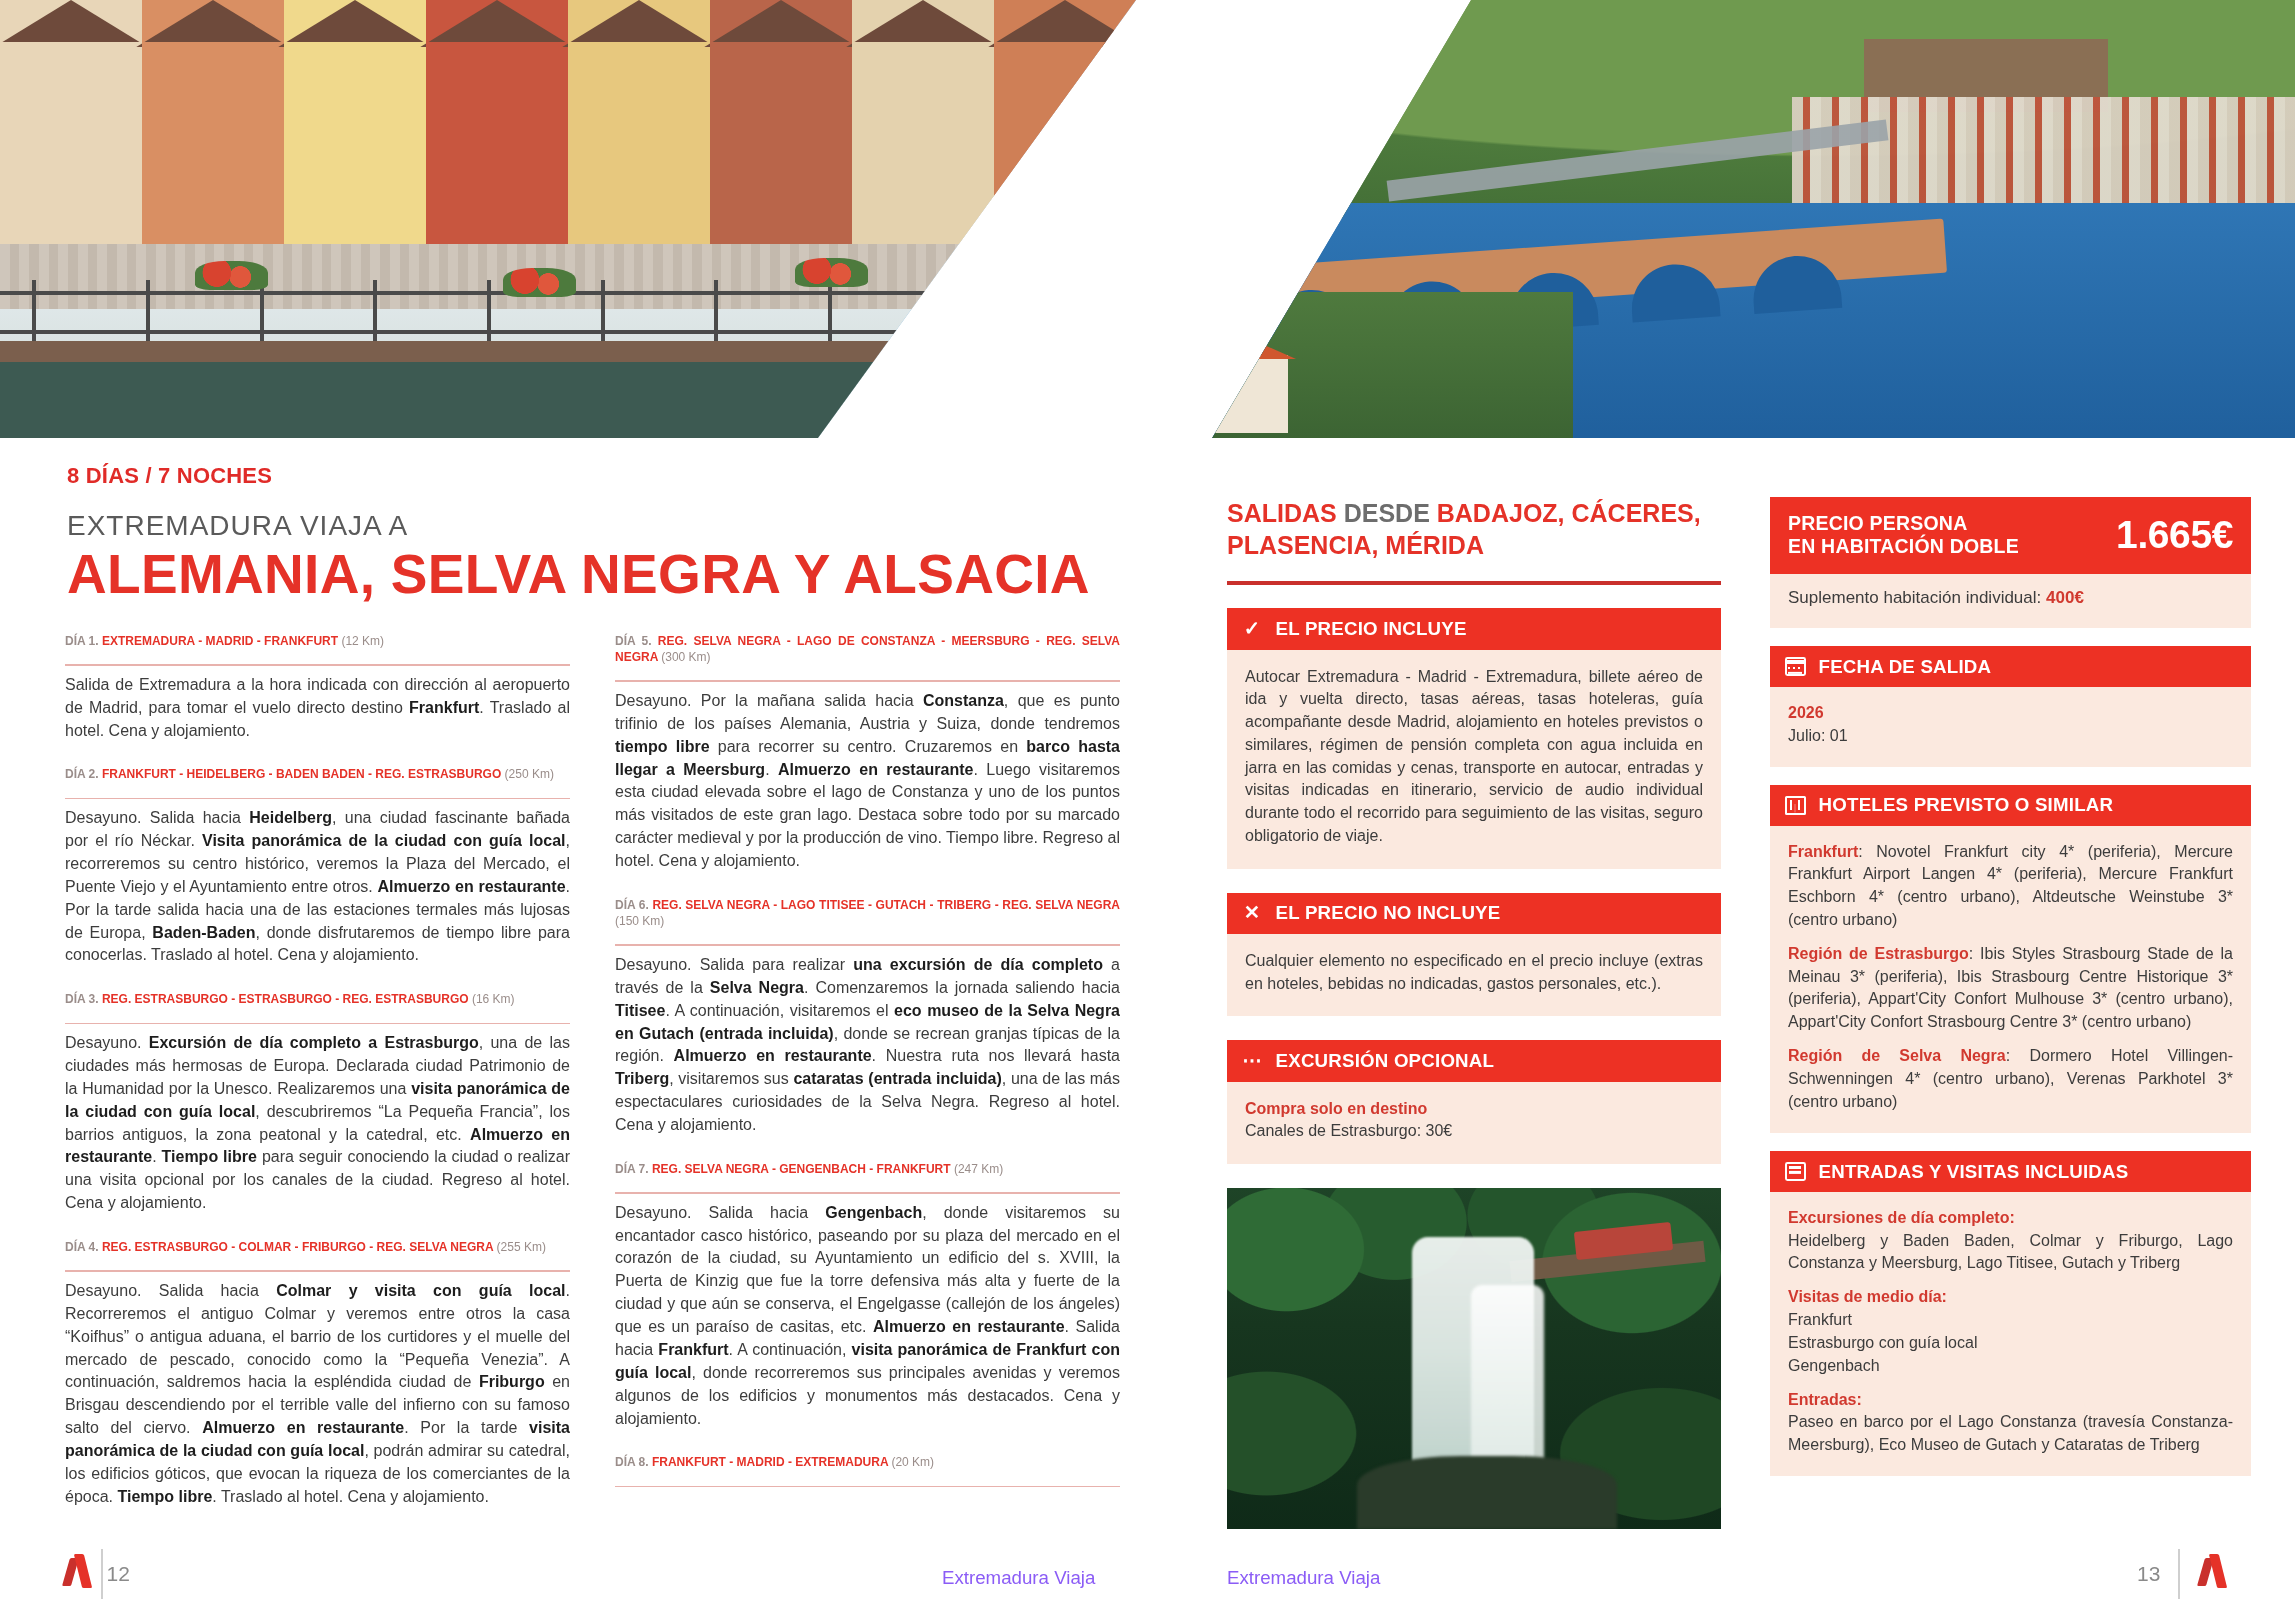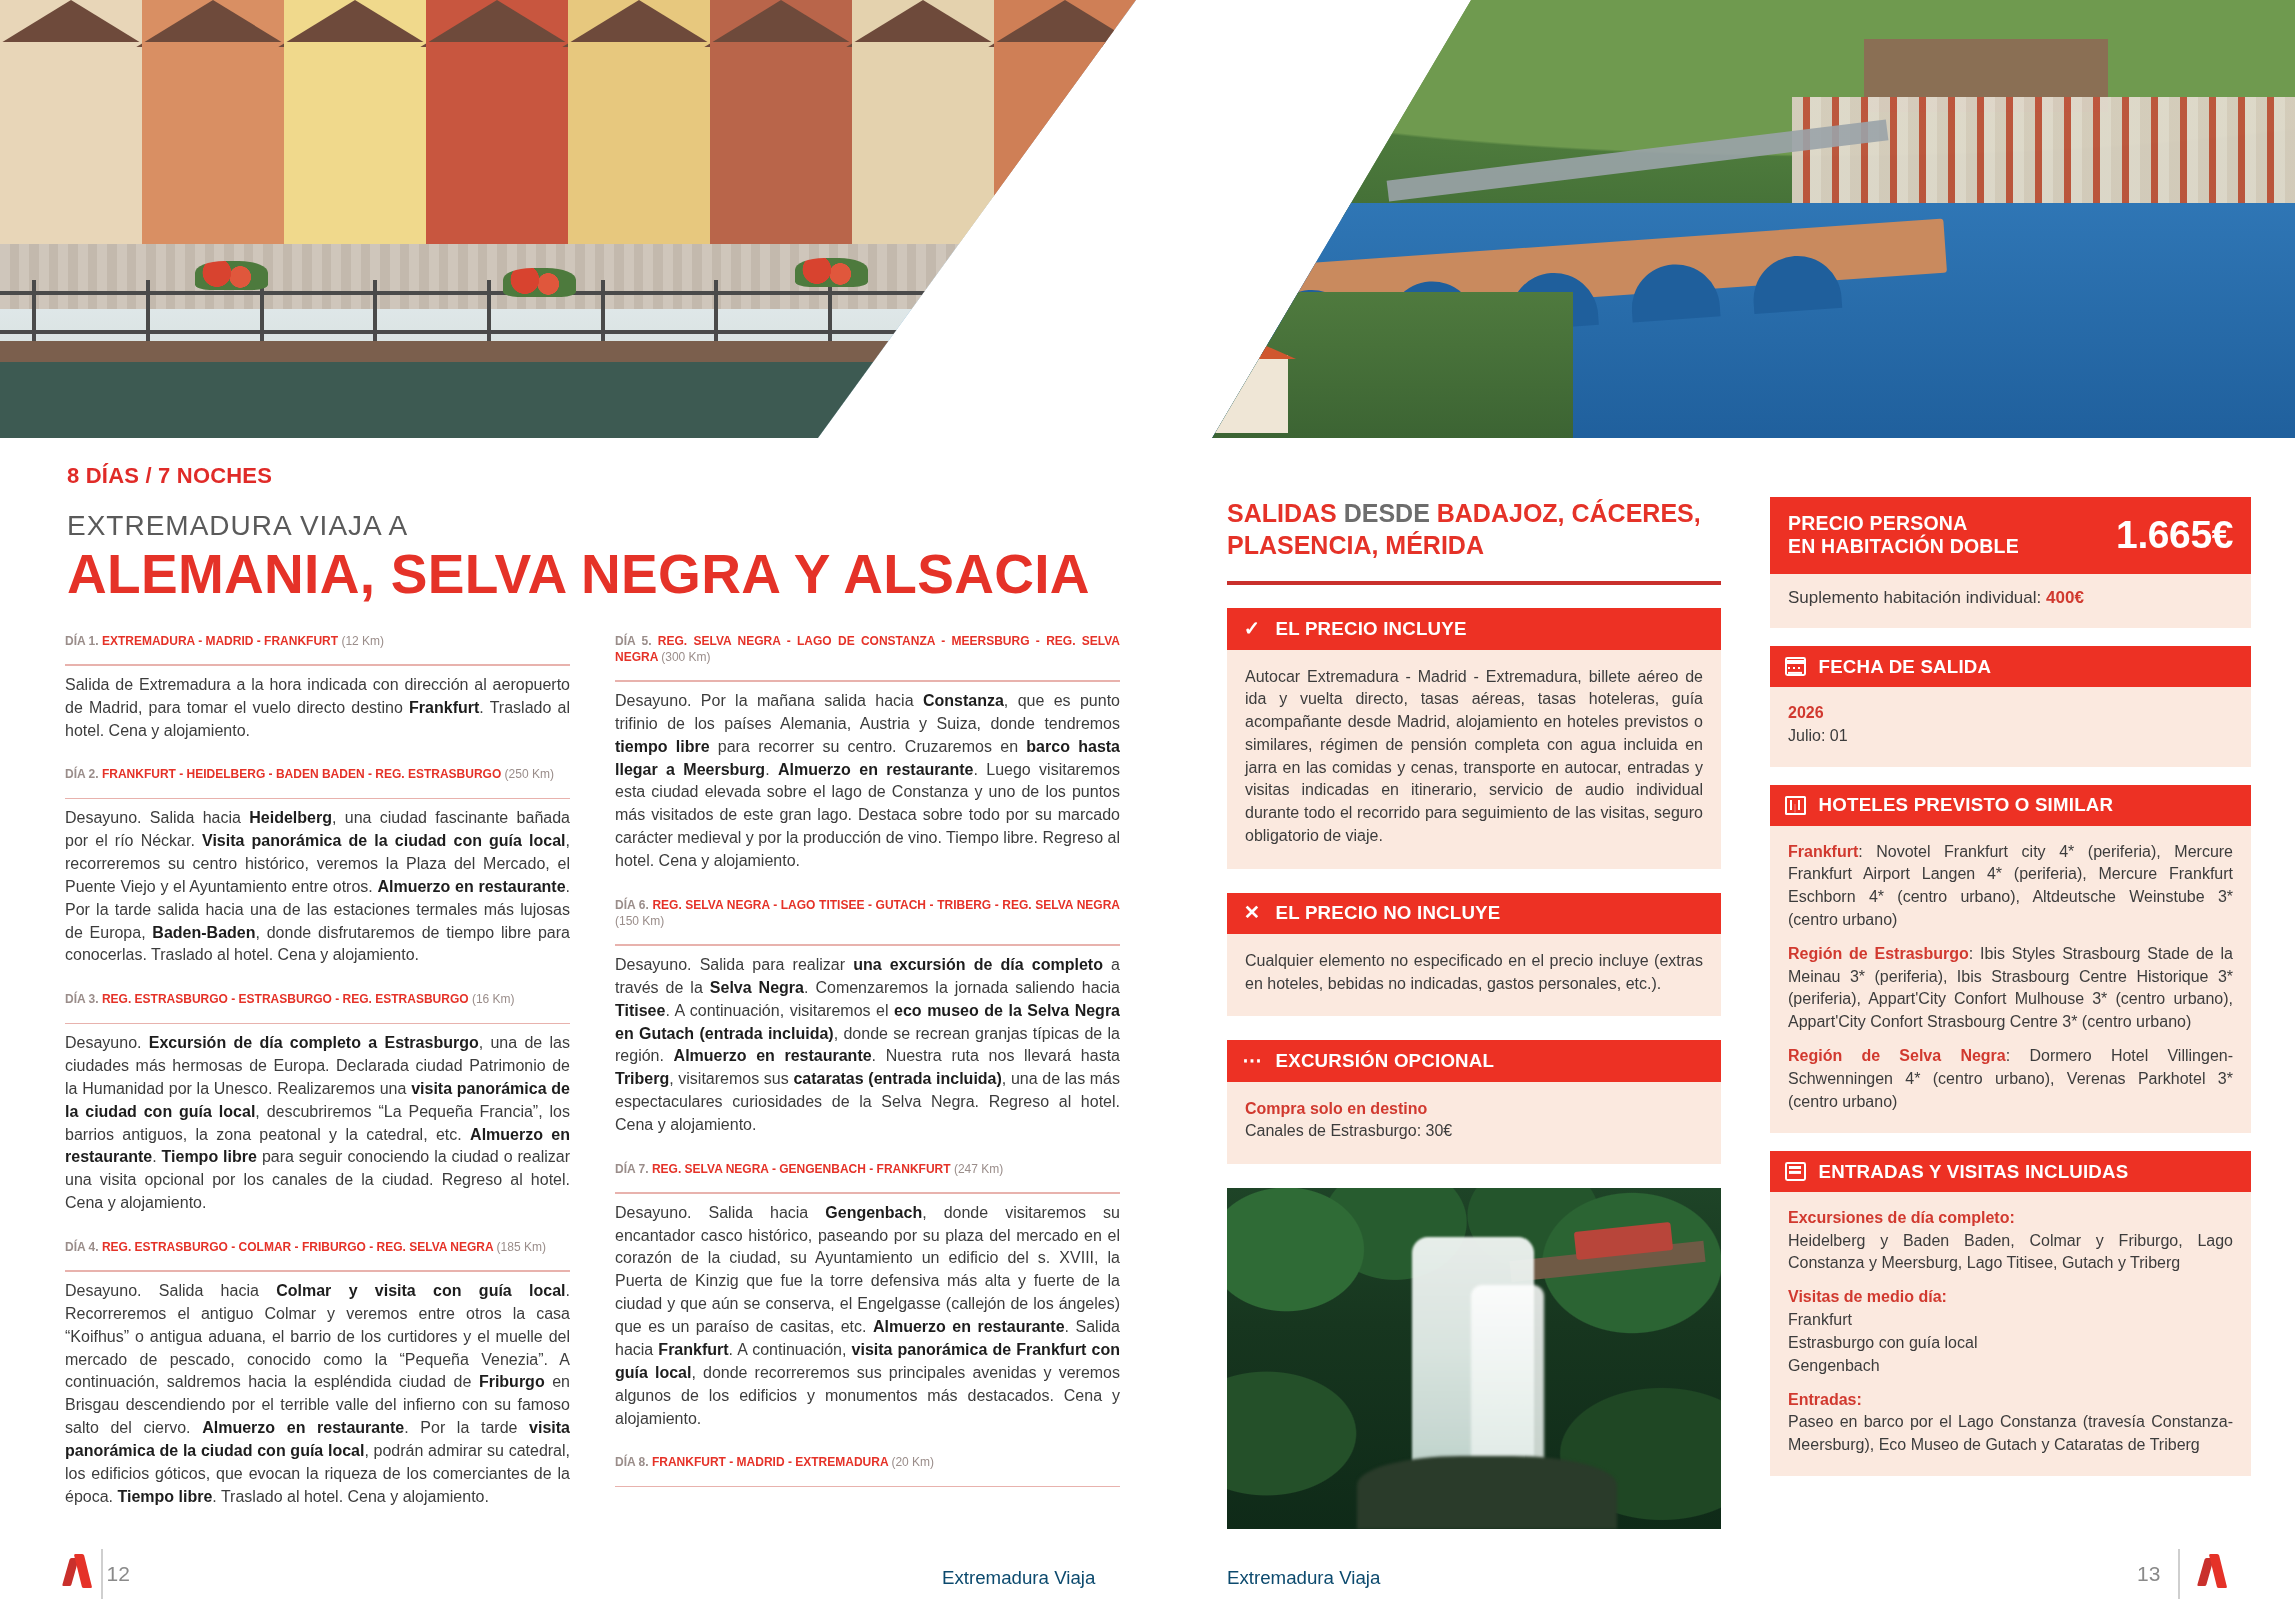"(185 Km)" span.km { text: 185 -> 255 }
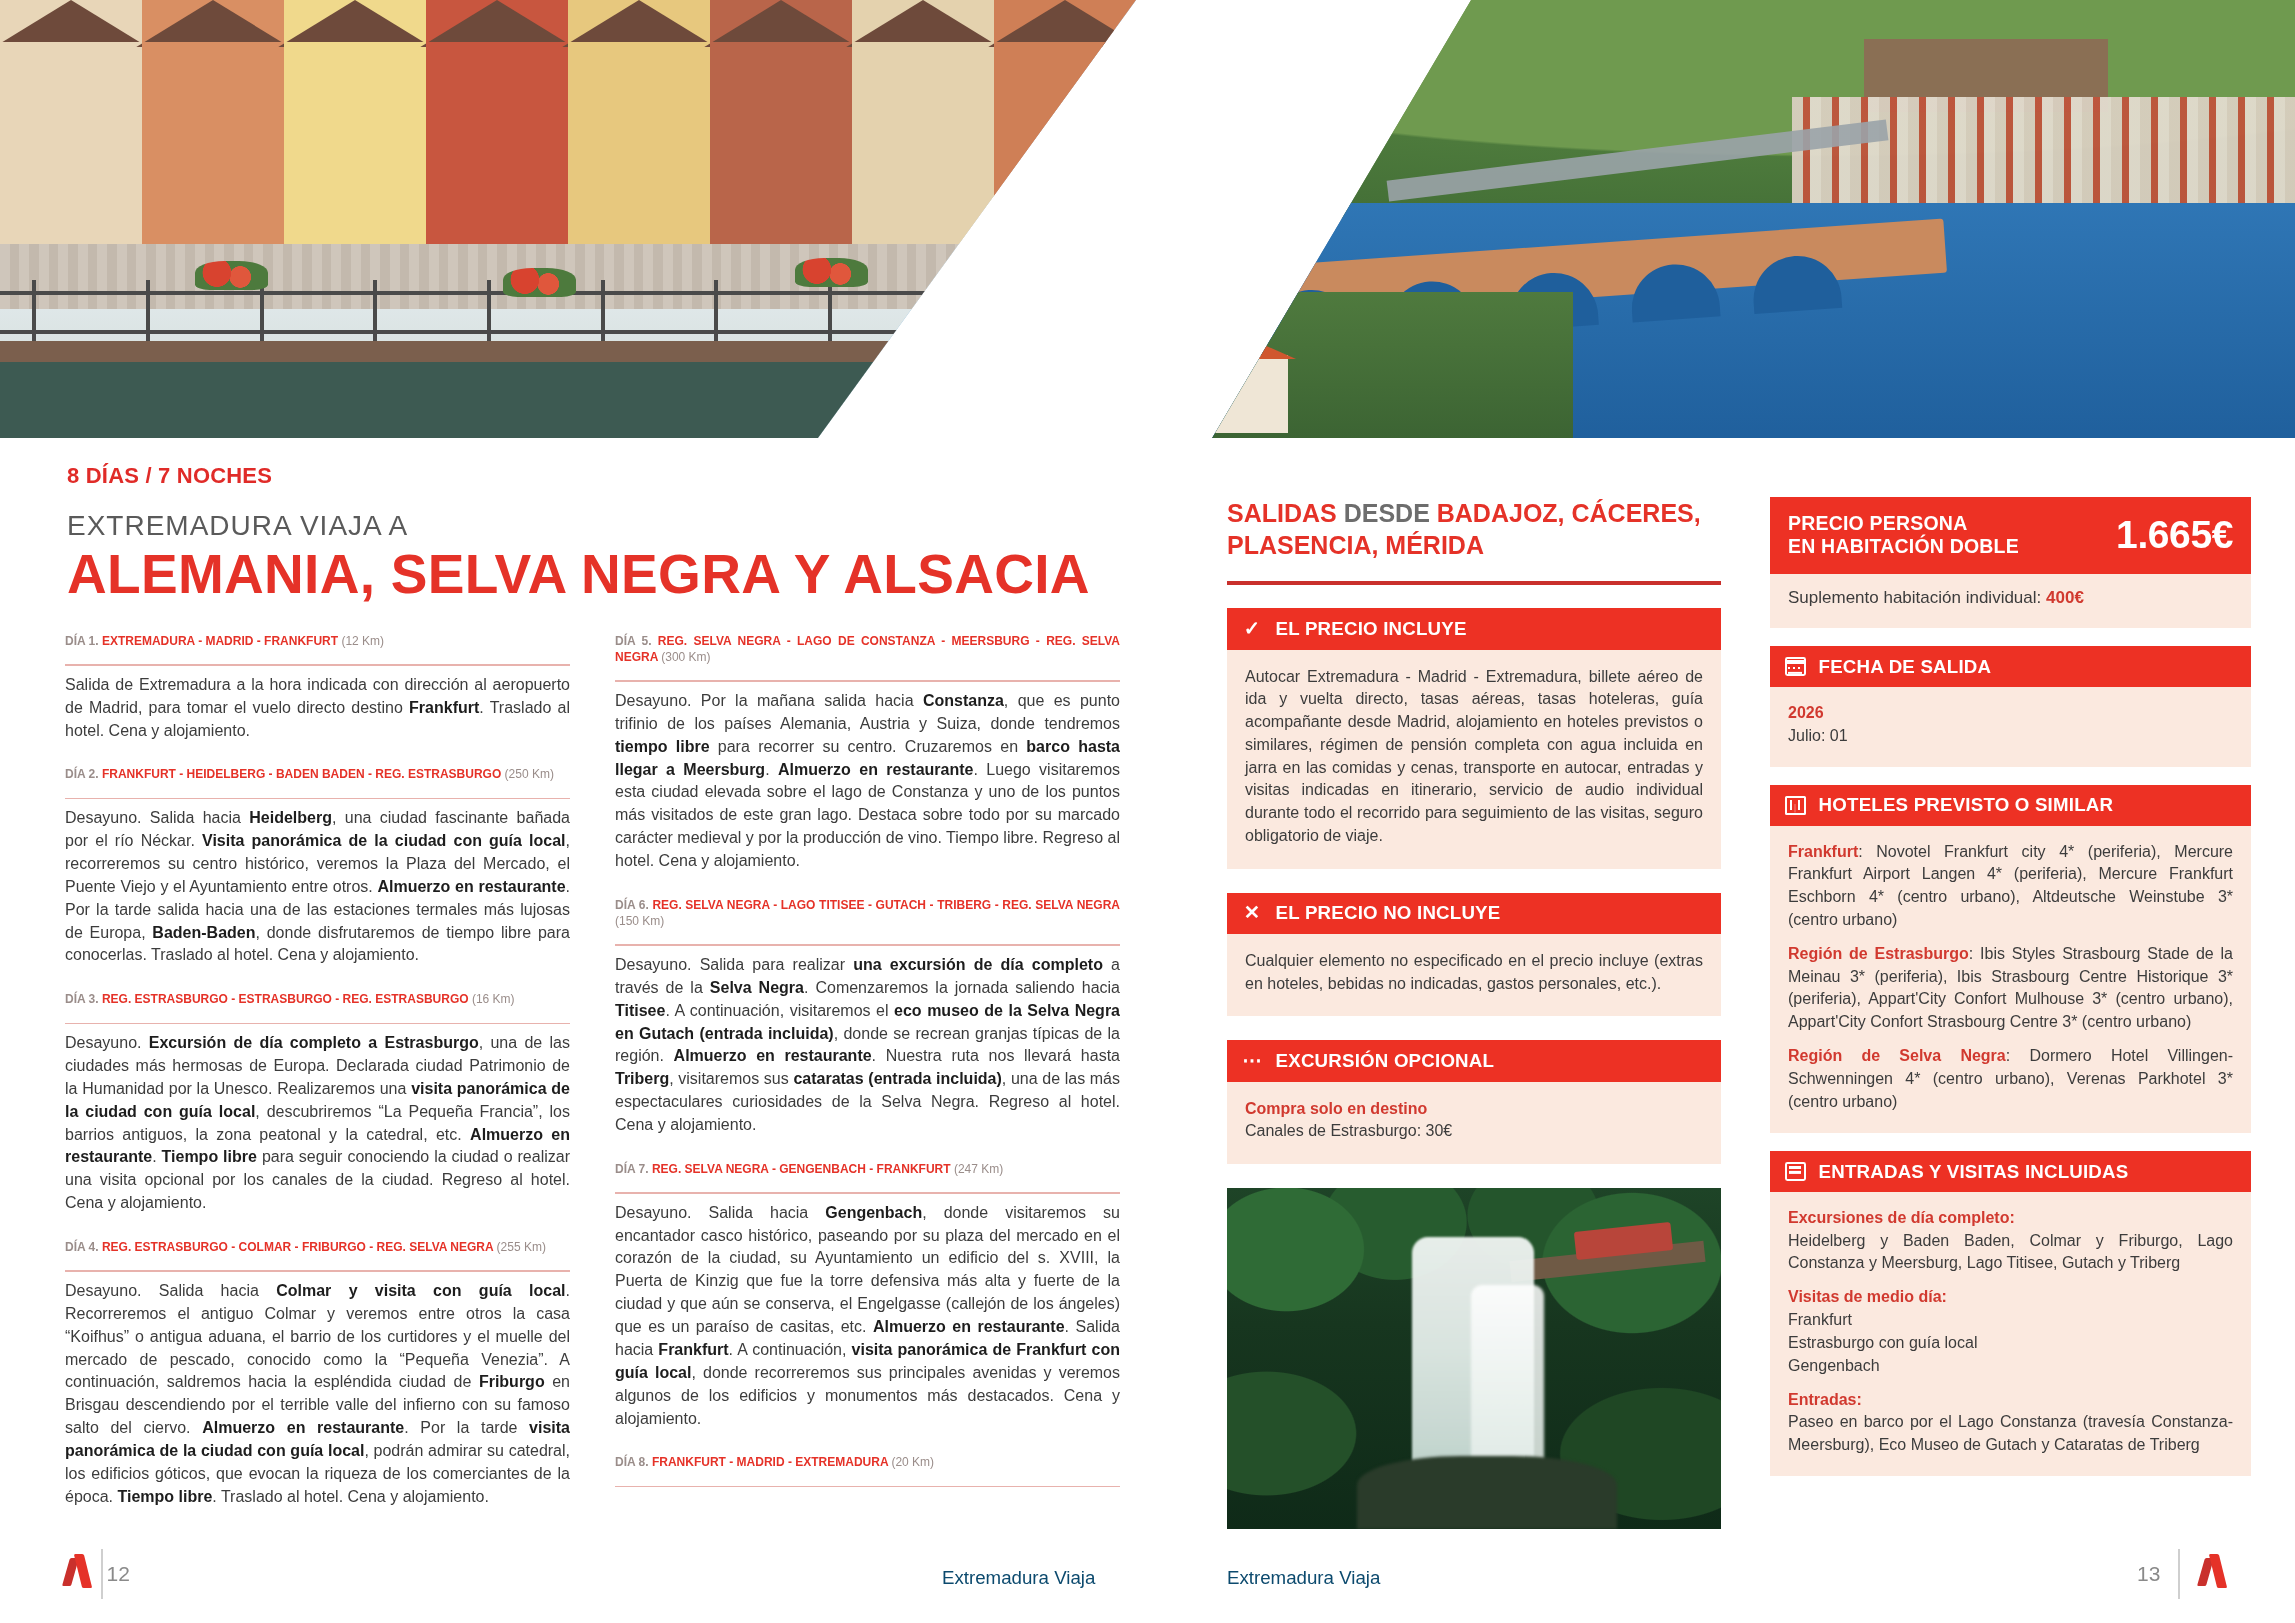"Extremadura Viaja" .brand { color: #0c4a6e -> #8b5cf6 }
